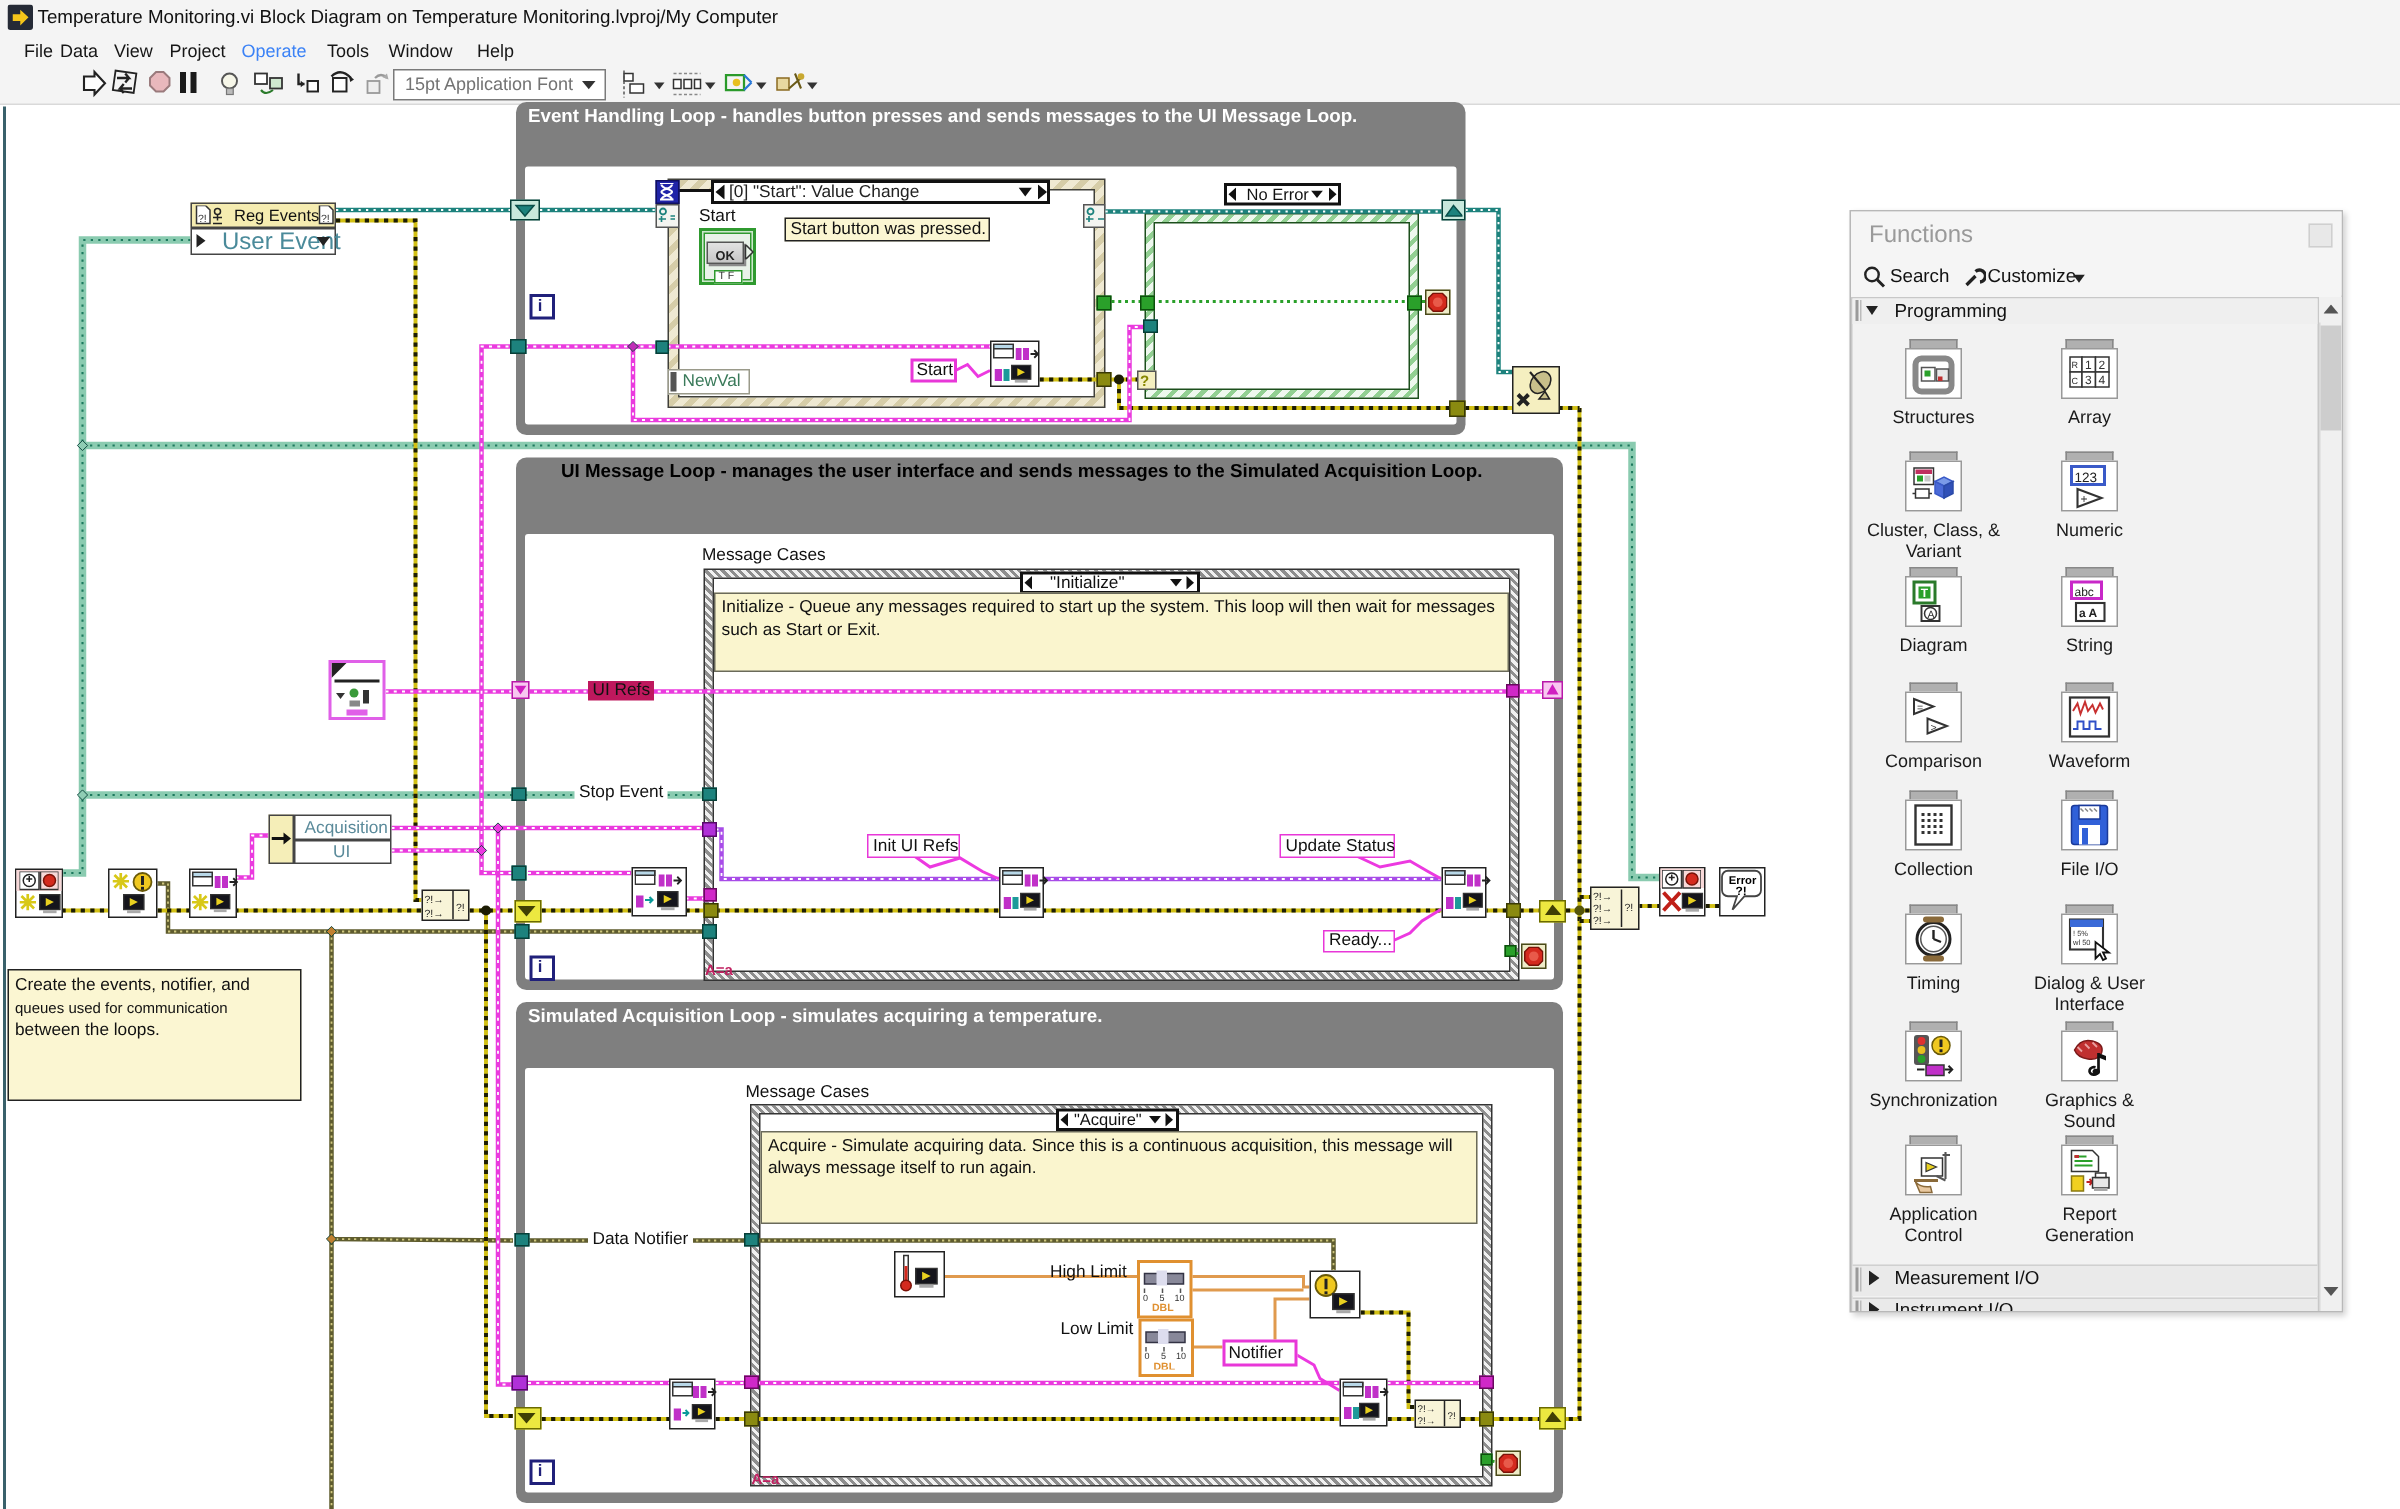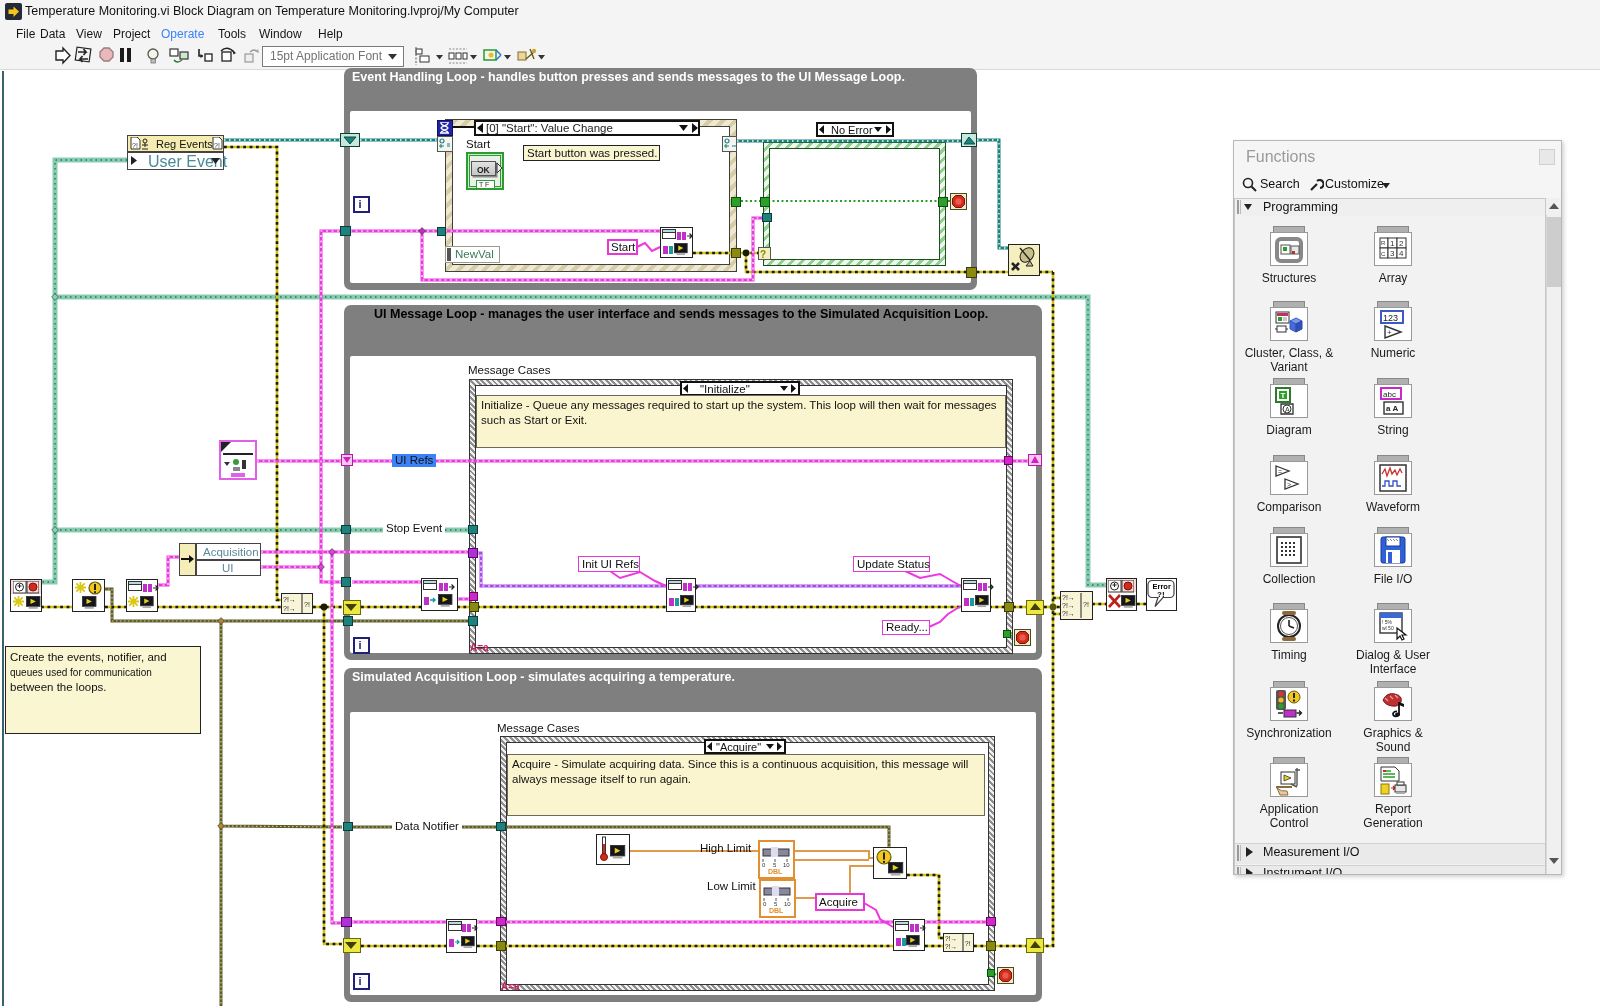"UI Refs" div.a { background: #3b82f6 -> #be185d }
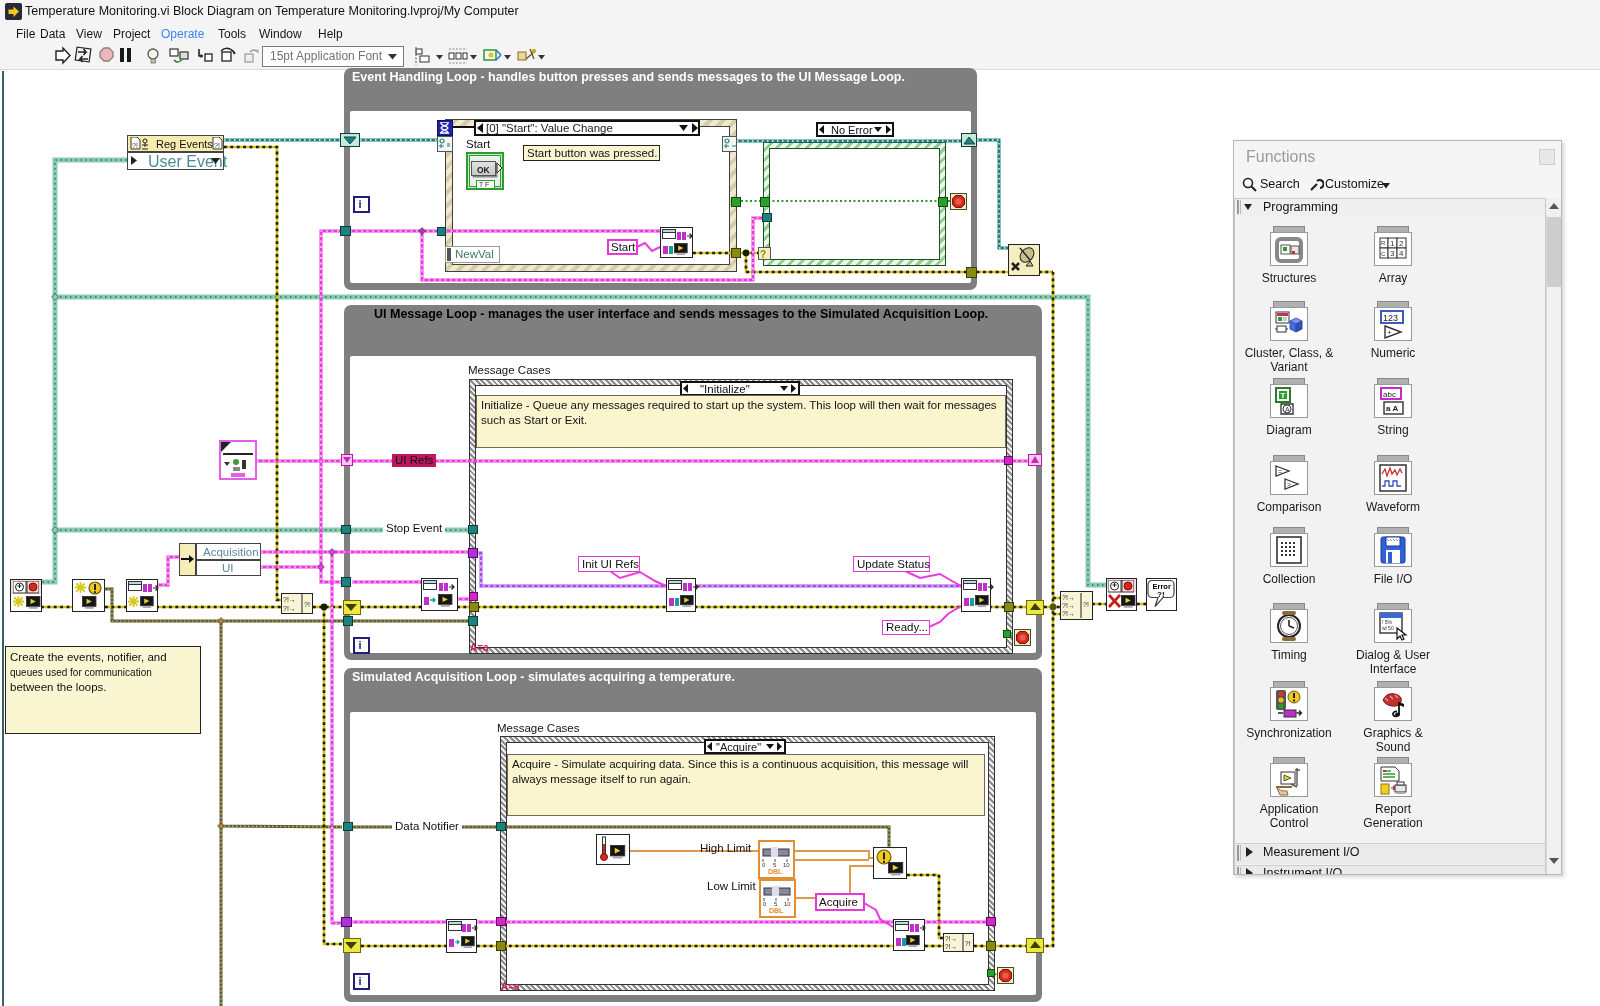"Acquire" div.a { text: Acquire -> Notifier }
